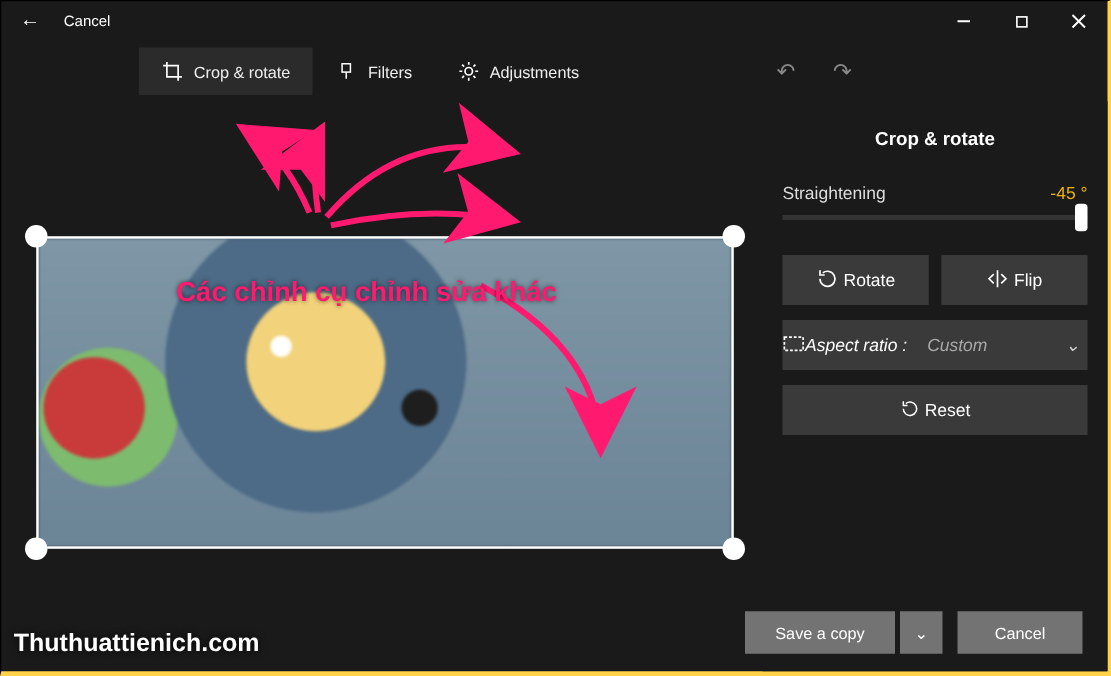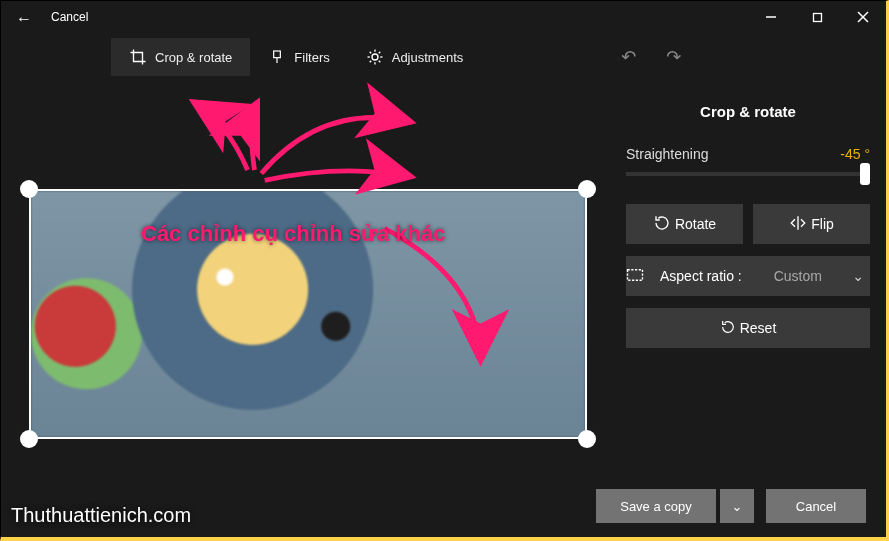"Aspect ratio :" .aspect { font-style: none -> italic; gap: 16px -> 0 }
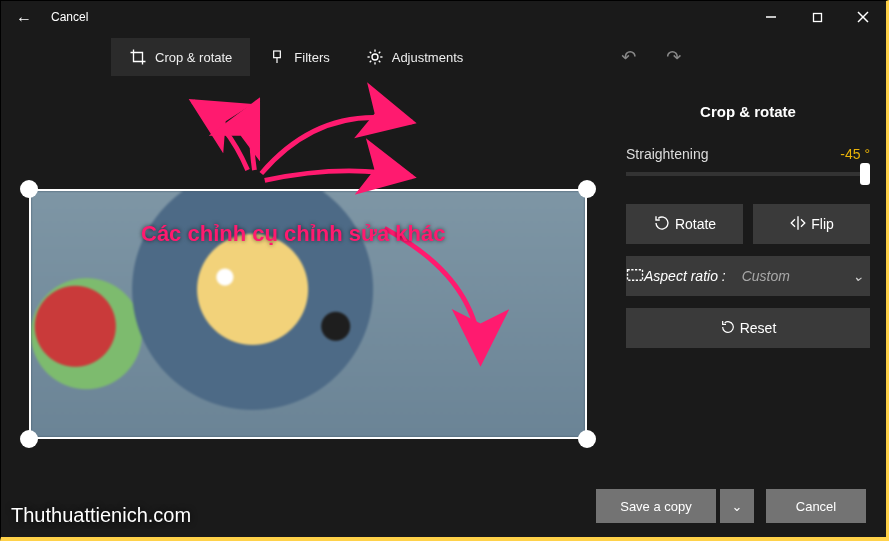"Thuthuattienich.com" .watermark { font-weight: 400 -> 700 }
